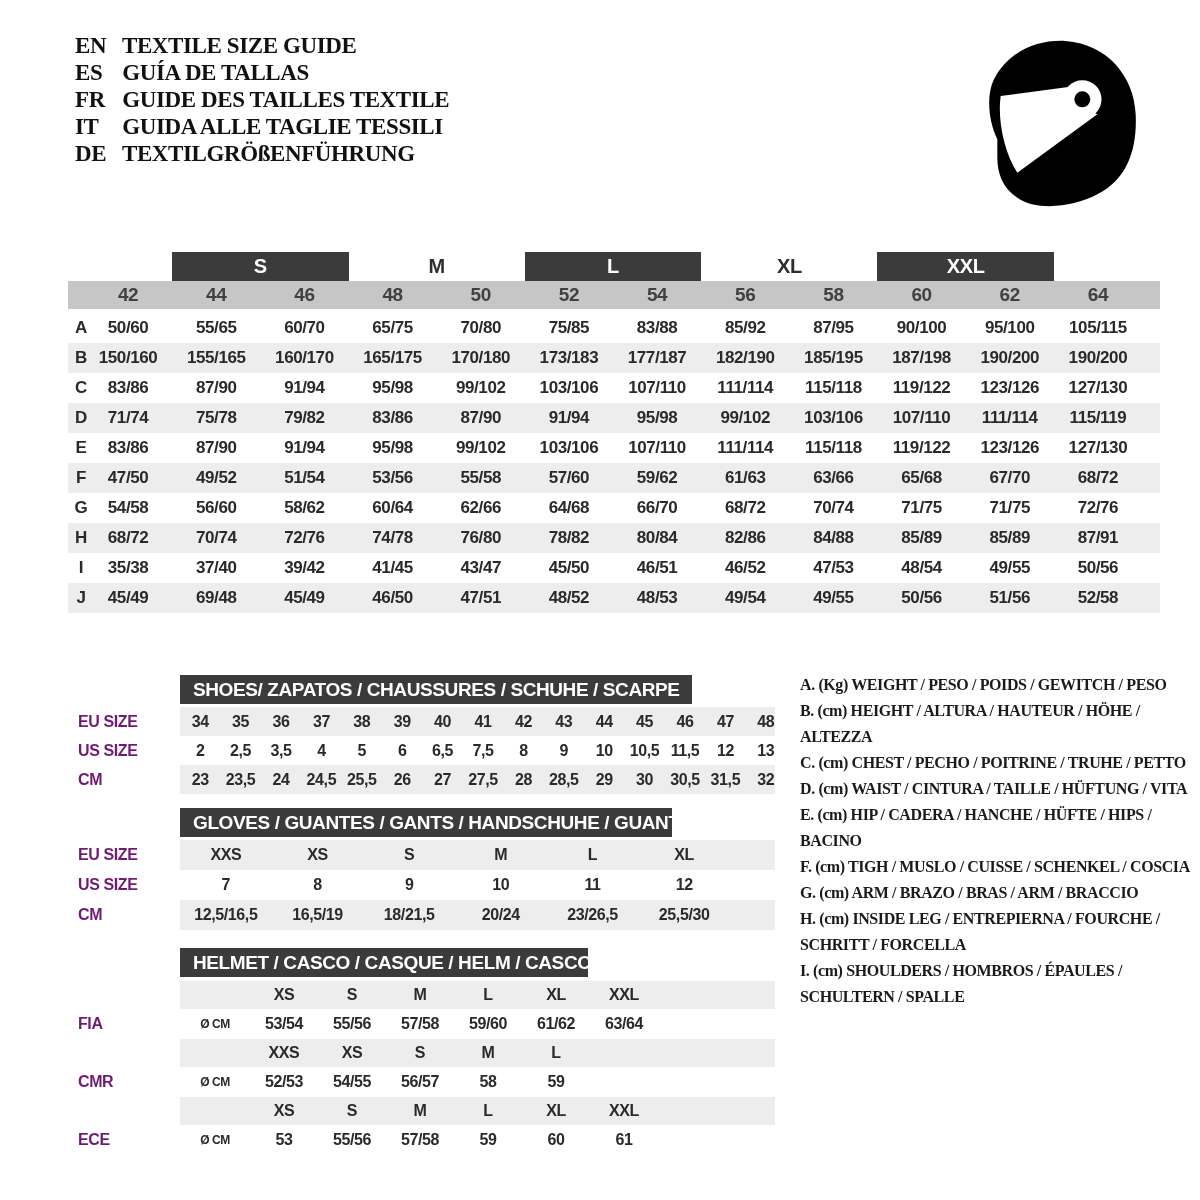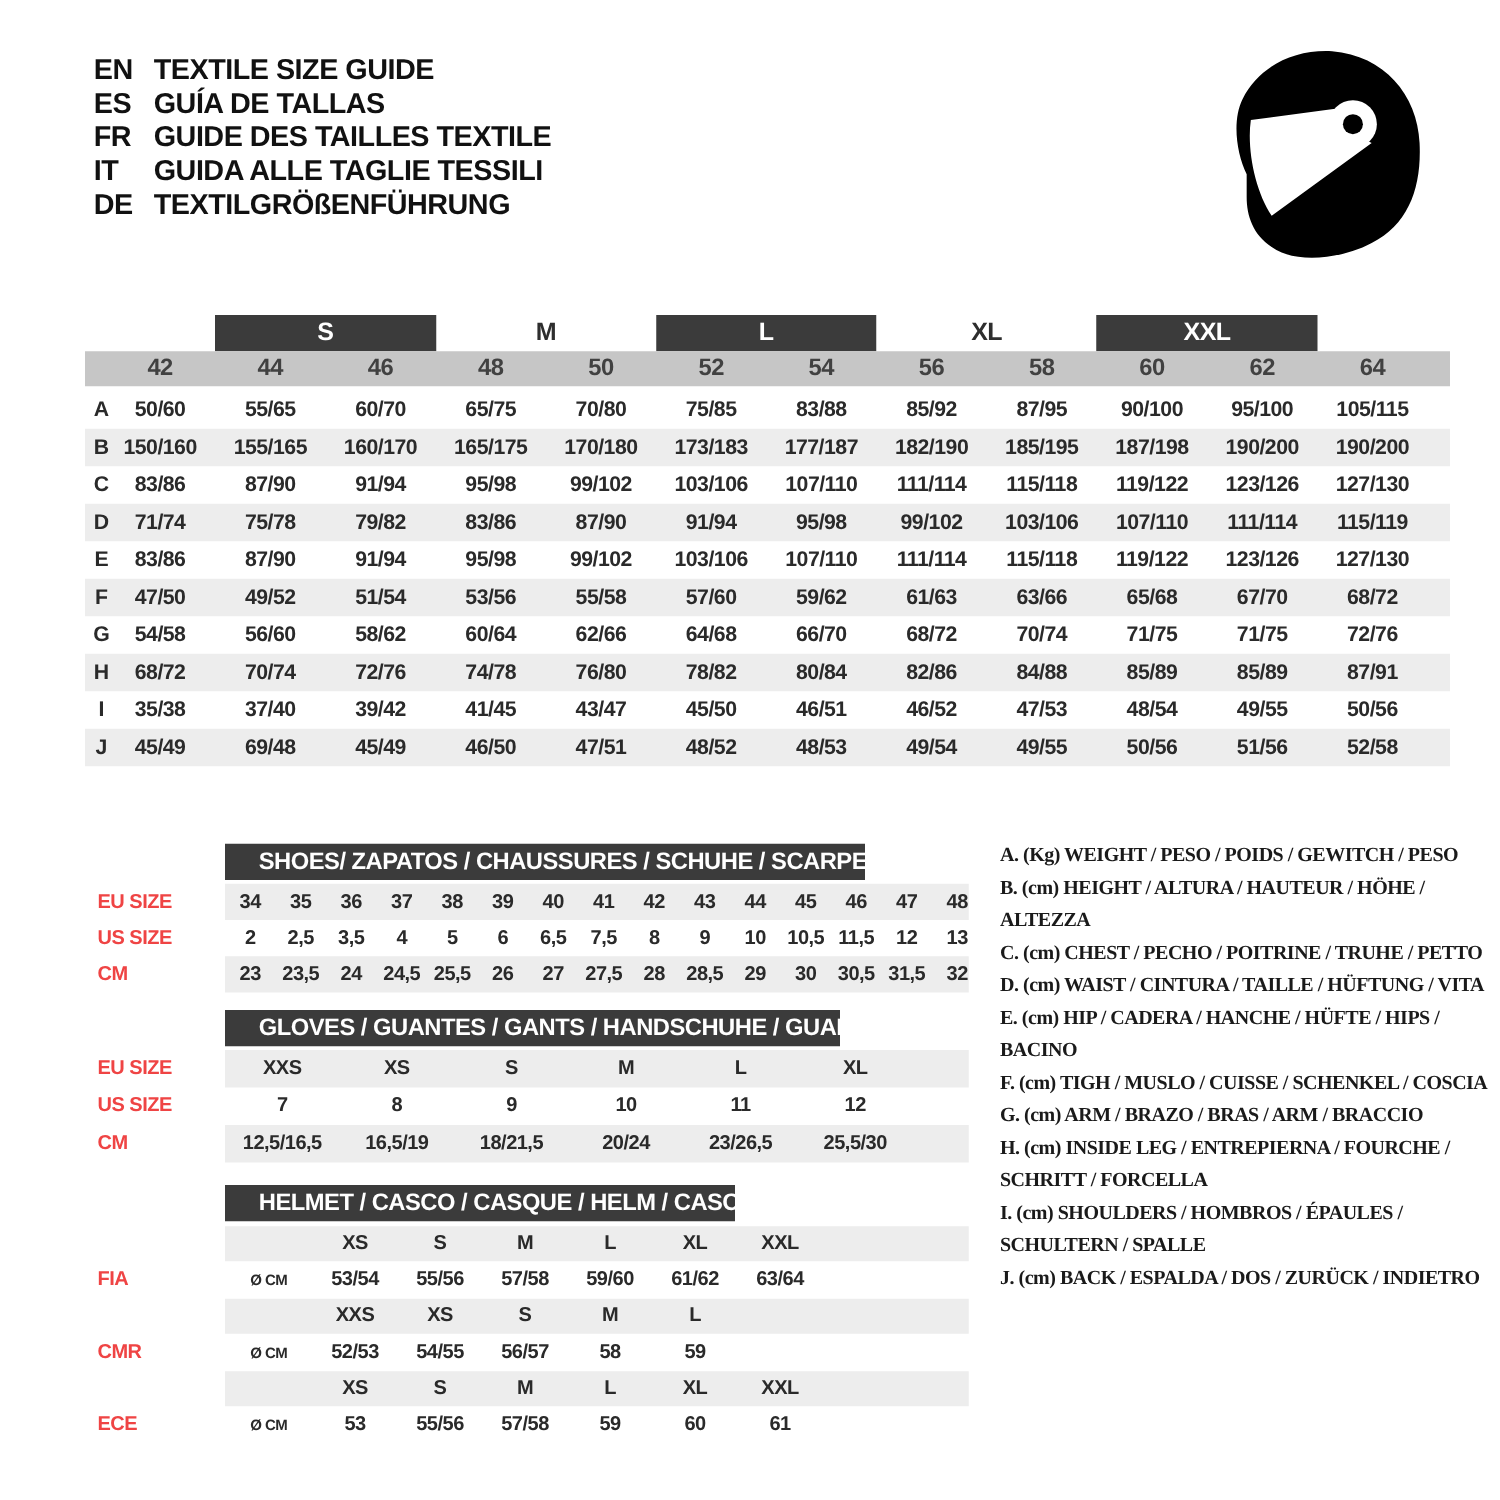"EN TEXTILE SIZE GUIDE" .langs { font-family: none -> Liberation Serif, serif; top: 42px -> 32px }
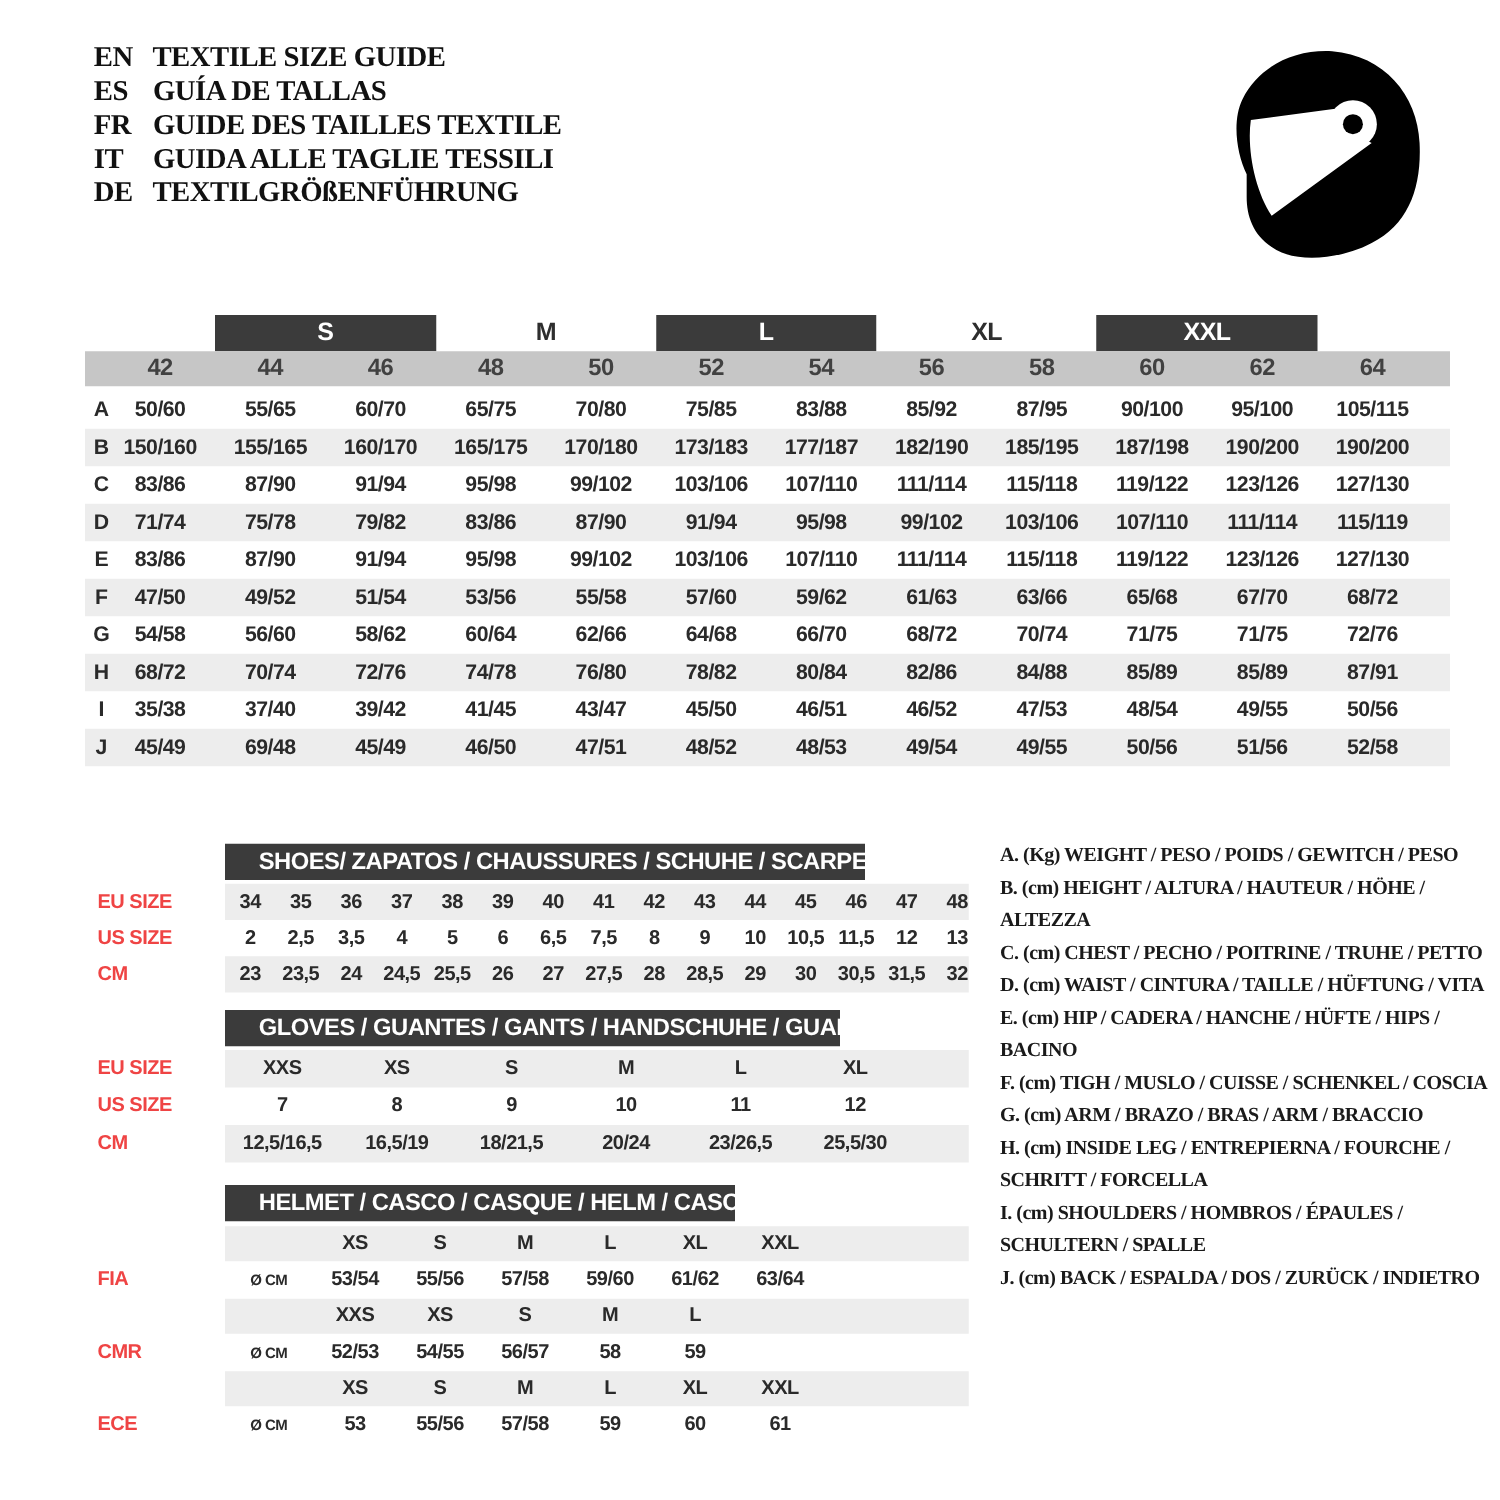"SHOES/ ZAPATOS / CHAUSSURES /" .sec-bar { padding-left: 27px -> 13px }
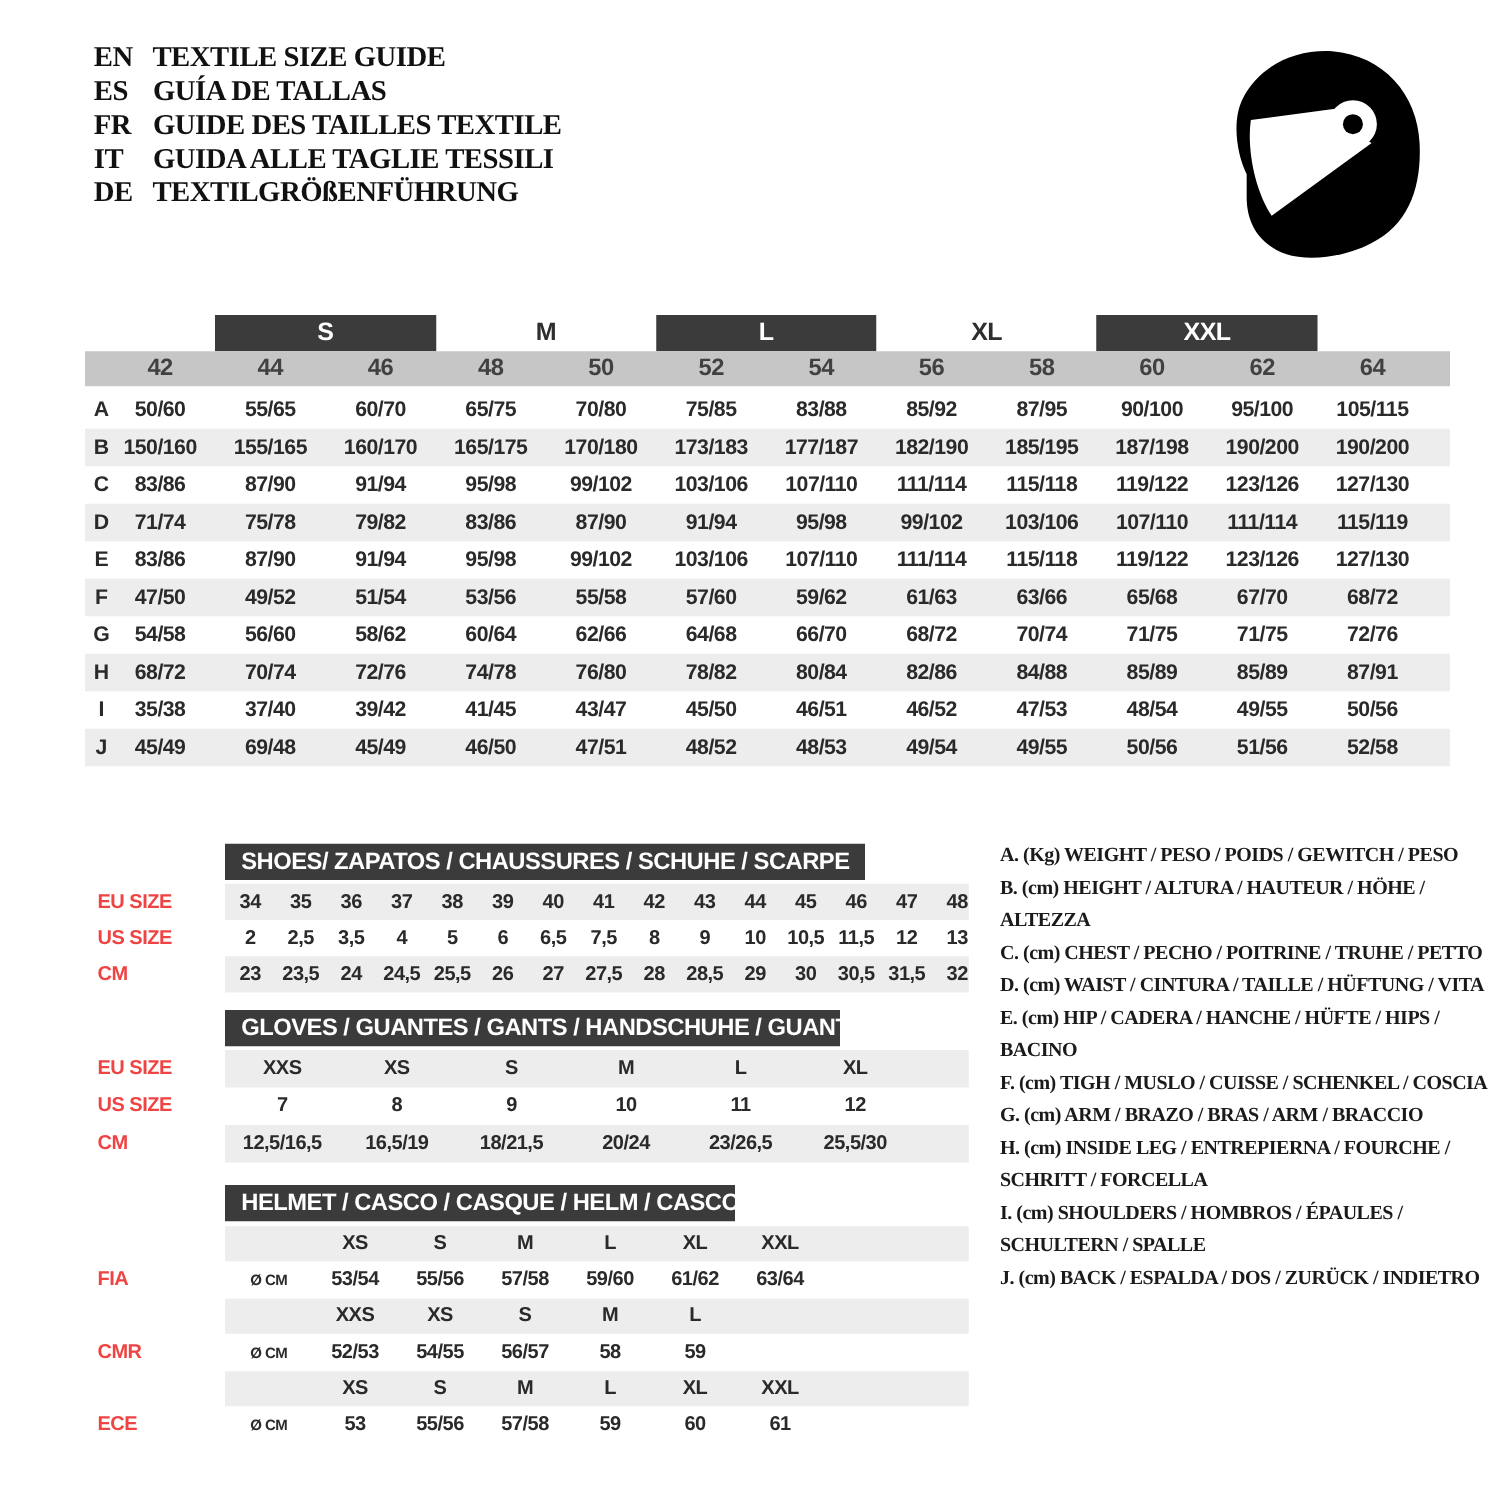"EU SIZE" .row-label { color: #ef4444 -> #701a75 }
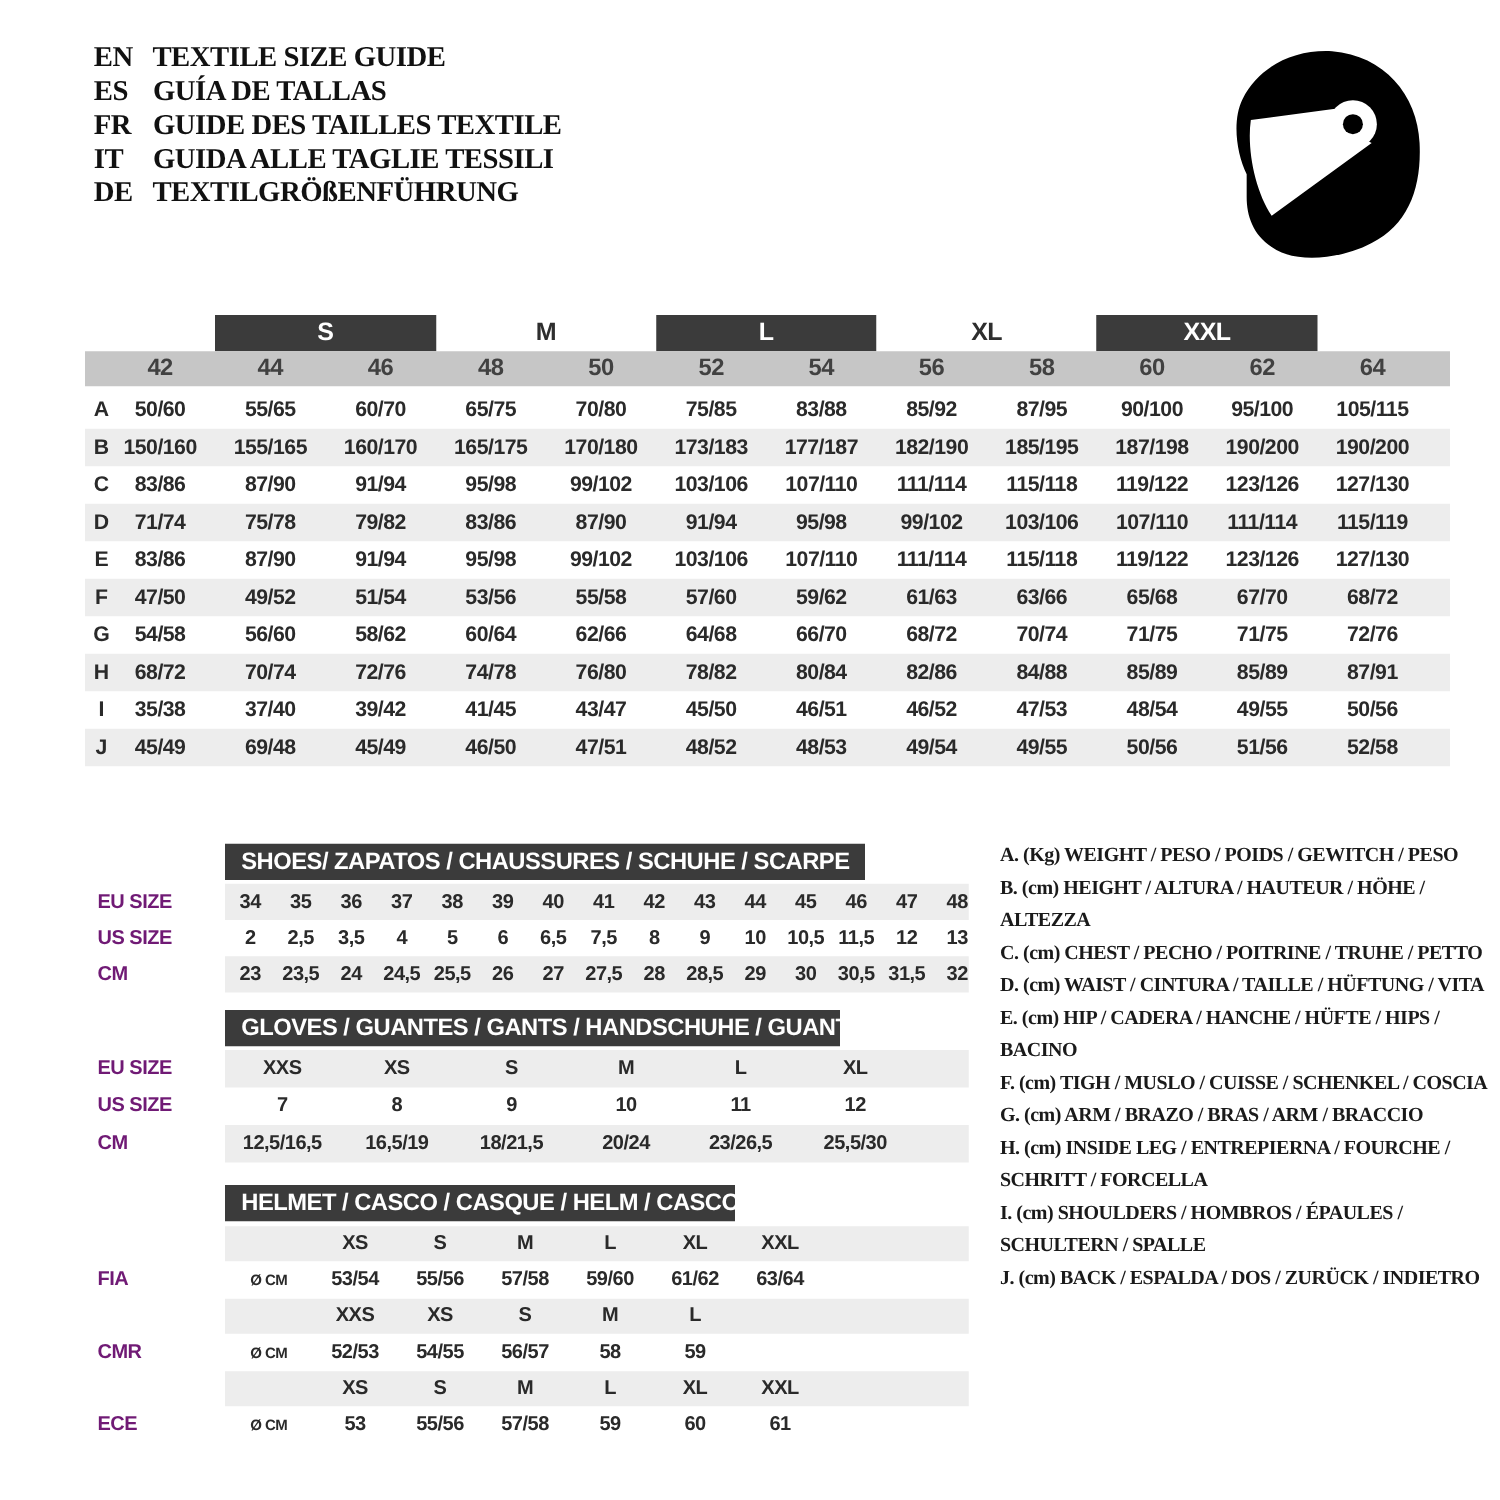"J. (cm) BACK / ESPALDA" span.legend-item { html: <span> <span>J.</span> <span>(cm)</span> <span>BACK / ESPALDA / DOS / ZURÜCK / INDIETRO</span> <br> </span> -> none }
